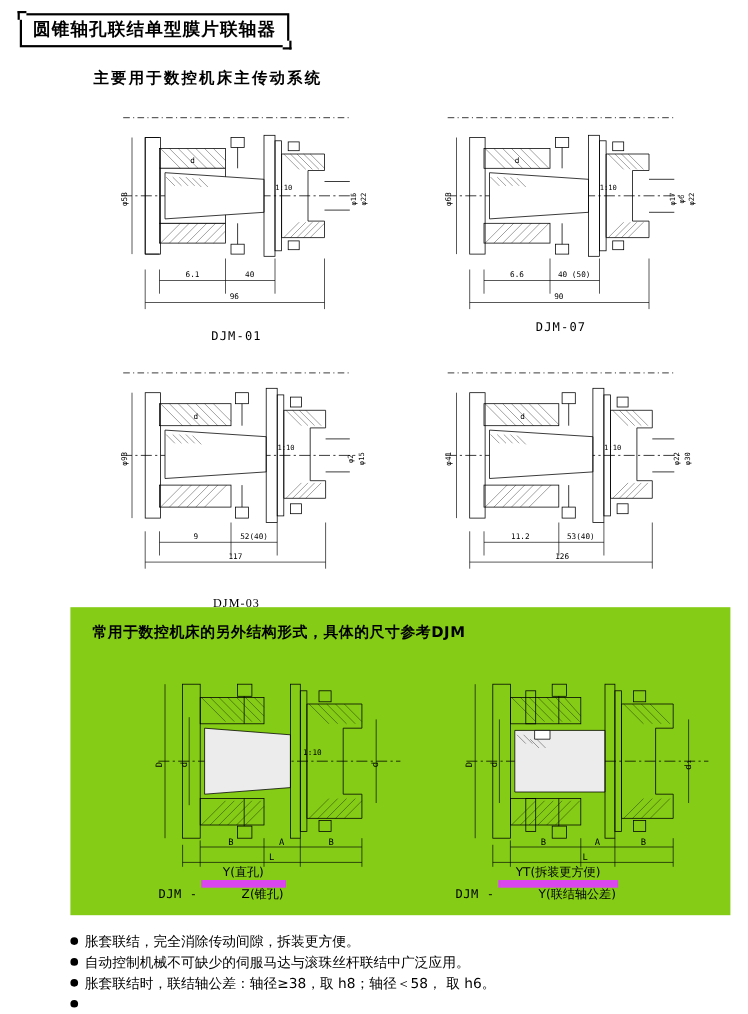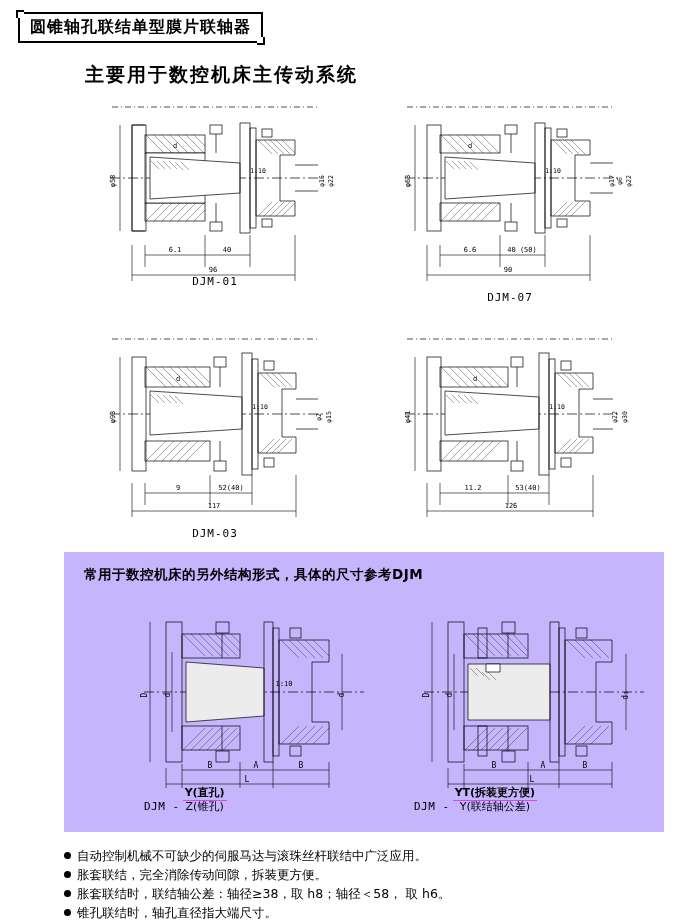"主要用于数控机床主传动系统" .subtitle { font-size: 19px -> 14px }
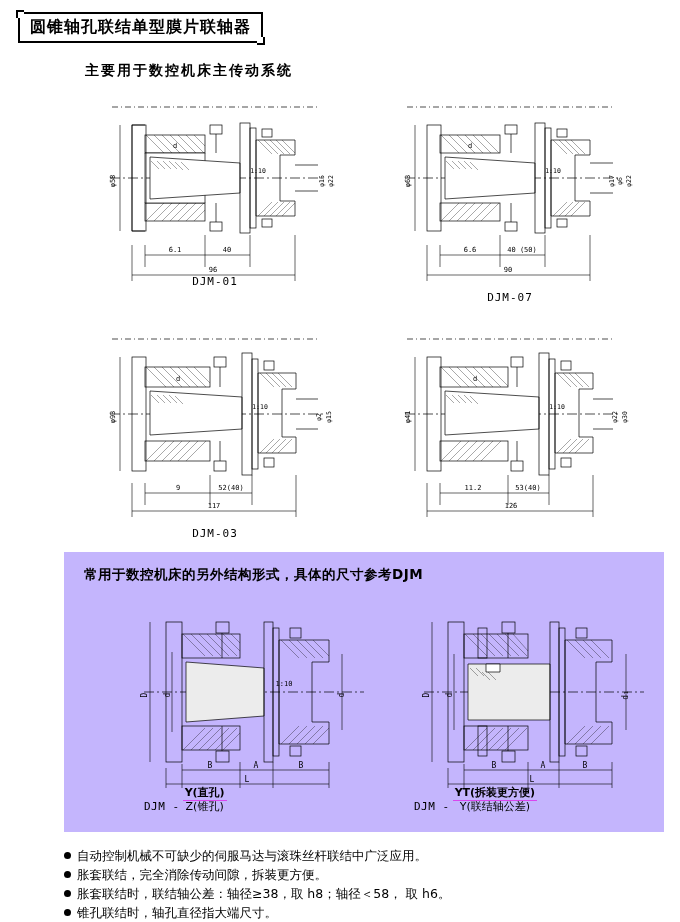"DJM-01" div.caption { top: 180px -> 204px }
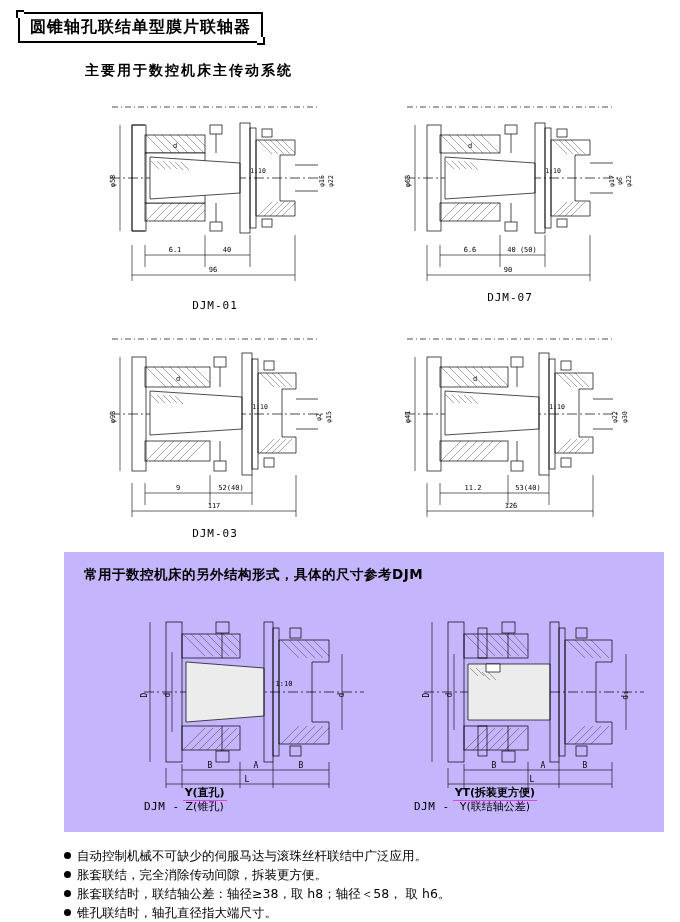"DJM-03" div.caption { font-family: none -> Liberation Serif, serif; top: 202px -> 218px }
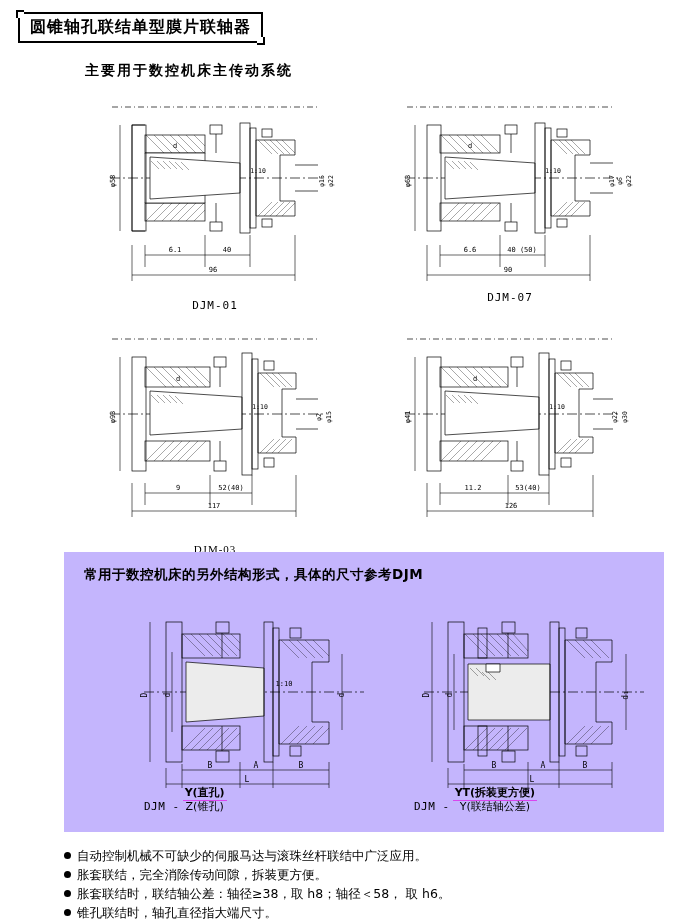"常用于数控机床的另外结构形式，具体的尺寸参考DJM" .panel { background: #c4b5fd -> #84cc16 }
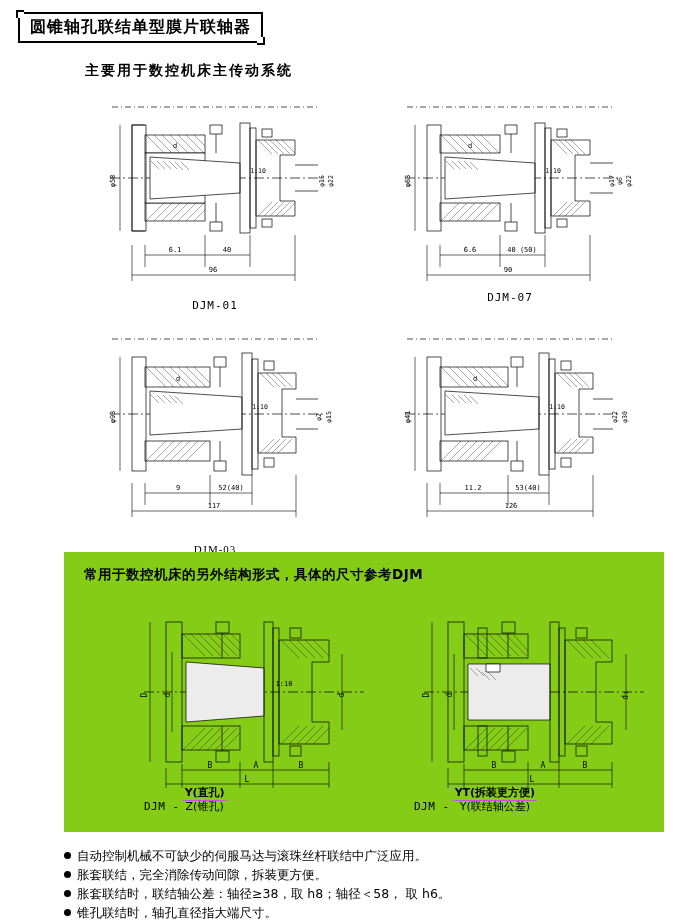"Y(直孔)" .frac .num { border-bottom: 1px solid #d946ef -> 7px solid #d946ef; font-weight: bold -> none }
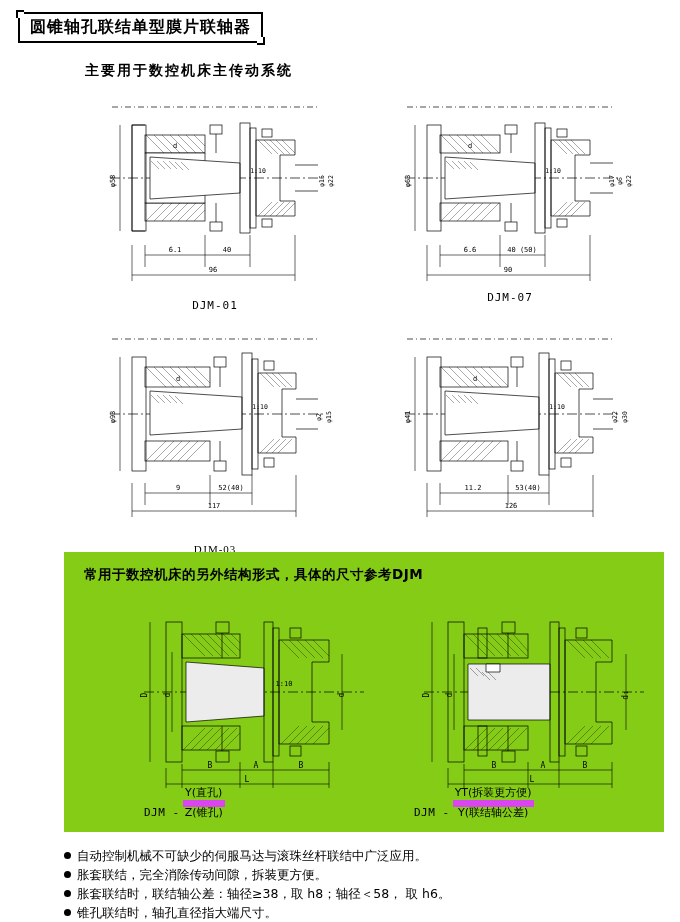"Z(锥孔)" .frac .den { margin-left: none -> 35px }
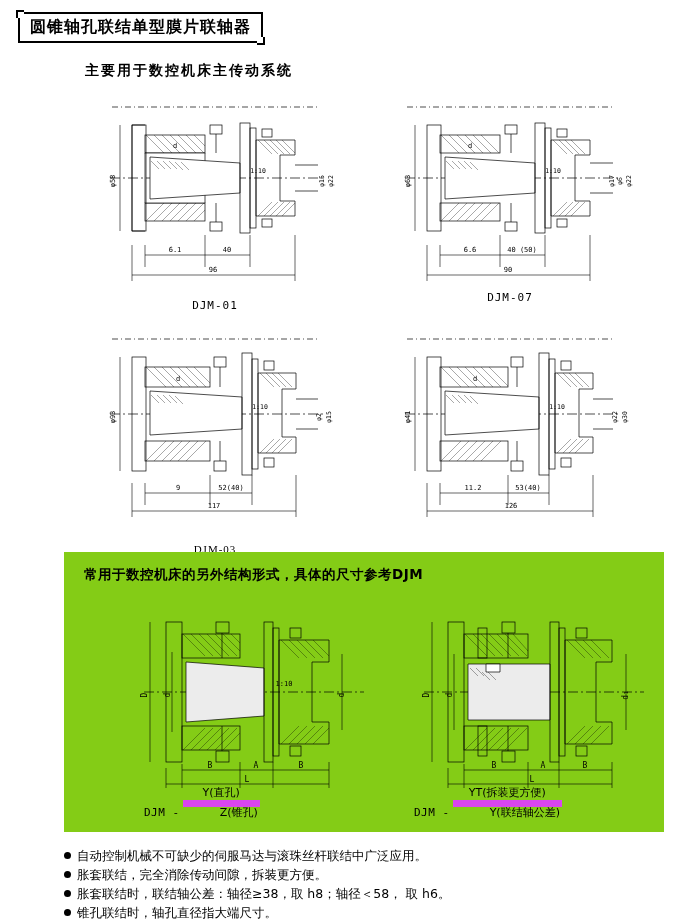"自动控制机械不可缺少的伺服马达与滚珠丝杆联结中广泛应用。" div.note { order: before "胀套联结，完全消除传动间隙，拆装更方便。" -> after "胀套联结，完全消除传动间隙，拆装更方便。" }
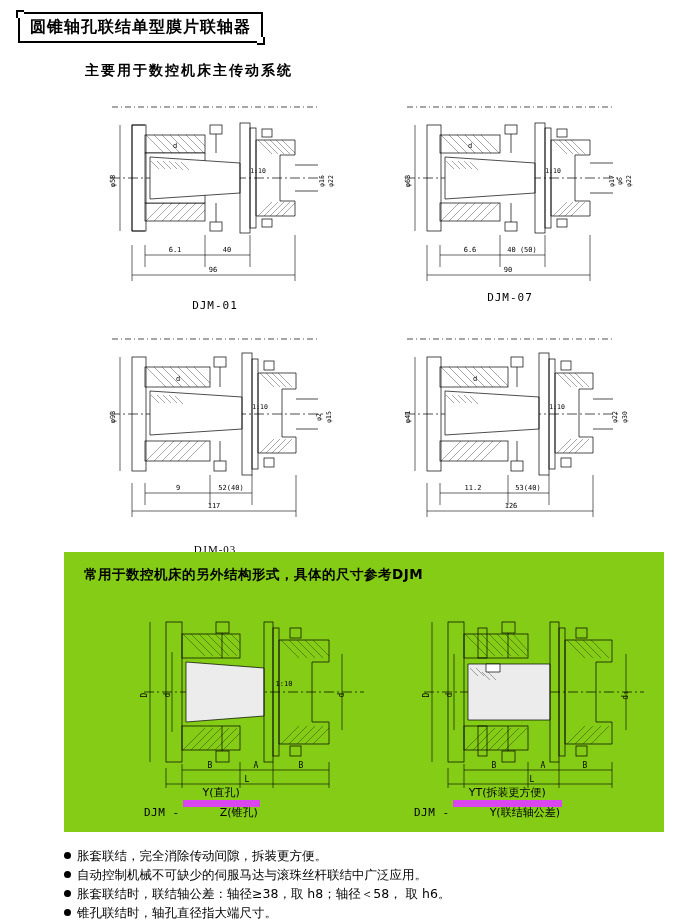"锥孔联结时，轴孔直径指大端尺寸。" span { html: <span>锥孔联结时，轴孔直径指大端尺寸。</span> -> none }
